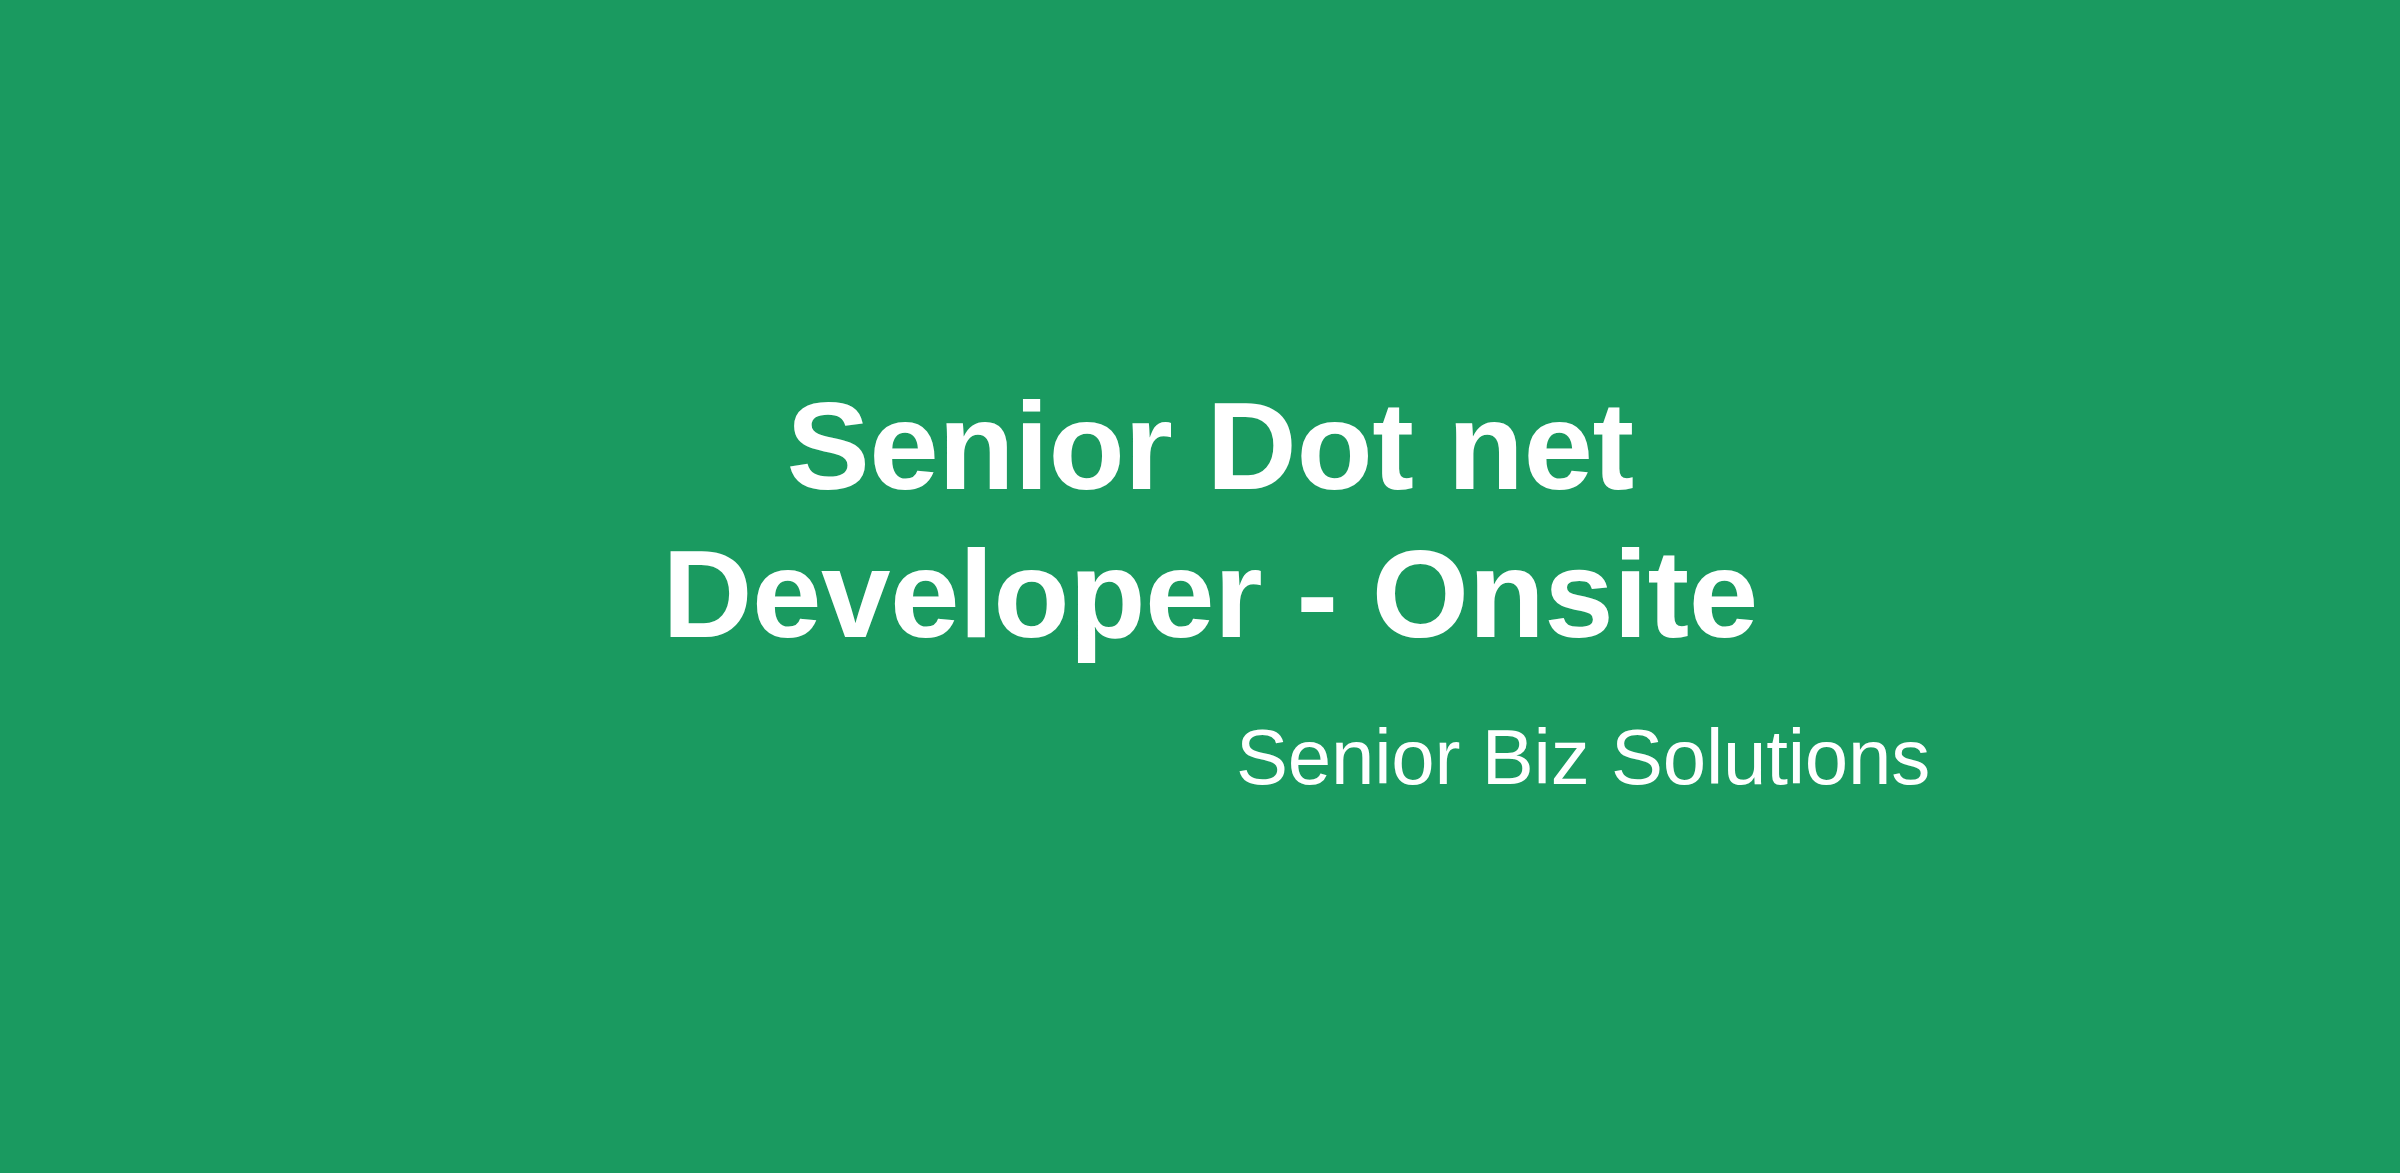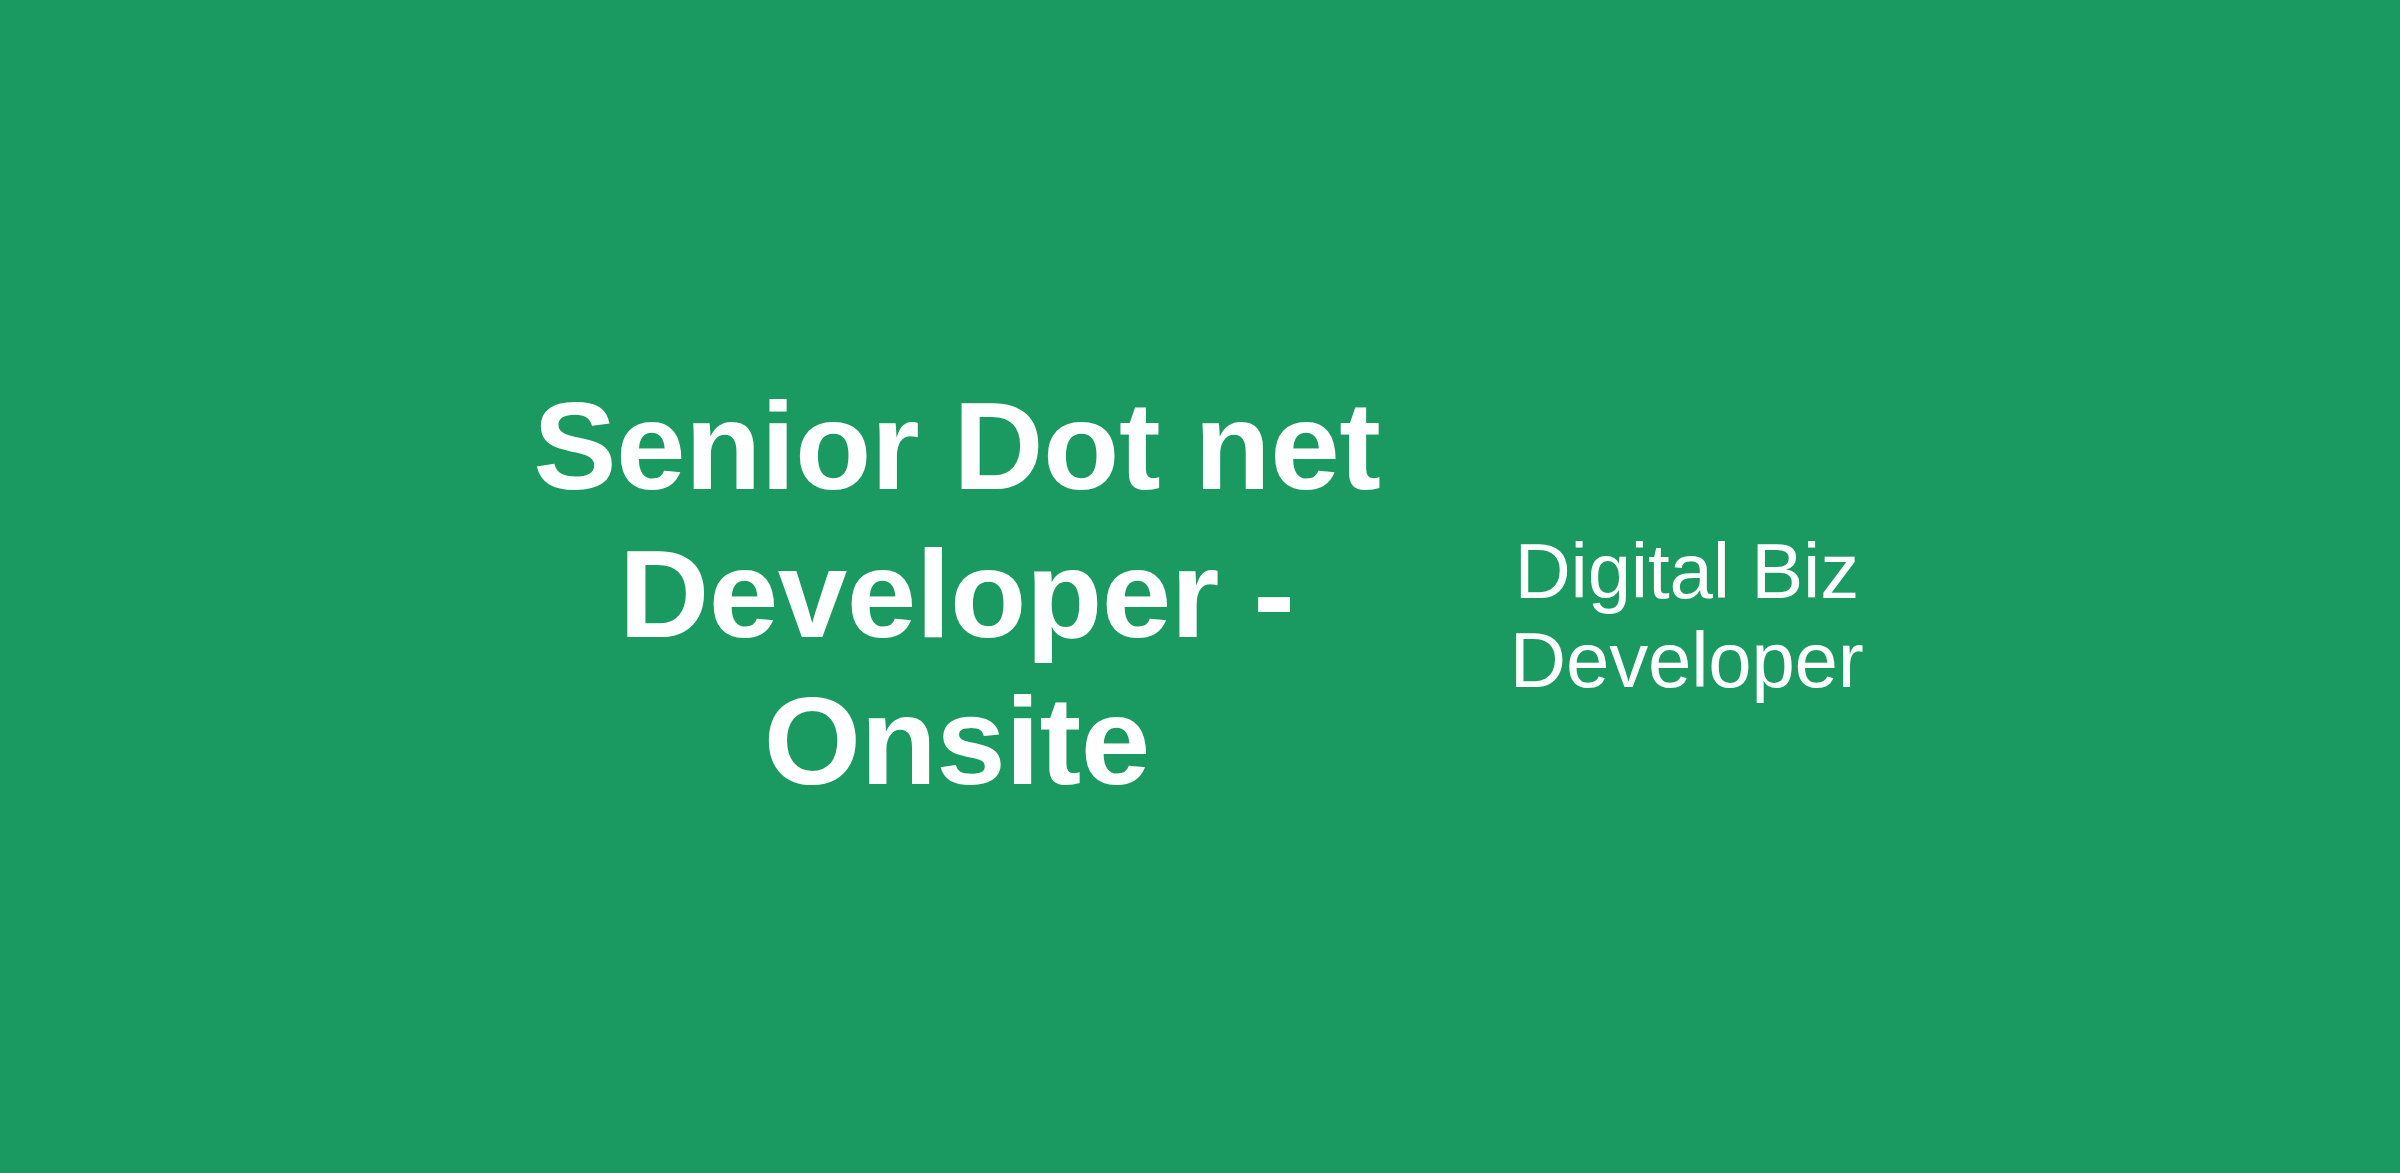"Senior Dot net Developer -" .banner-content { align-items: center -> flex-end; flex-direction: none -> column }
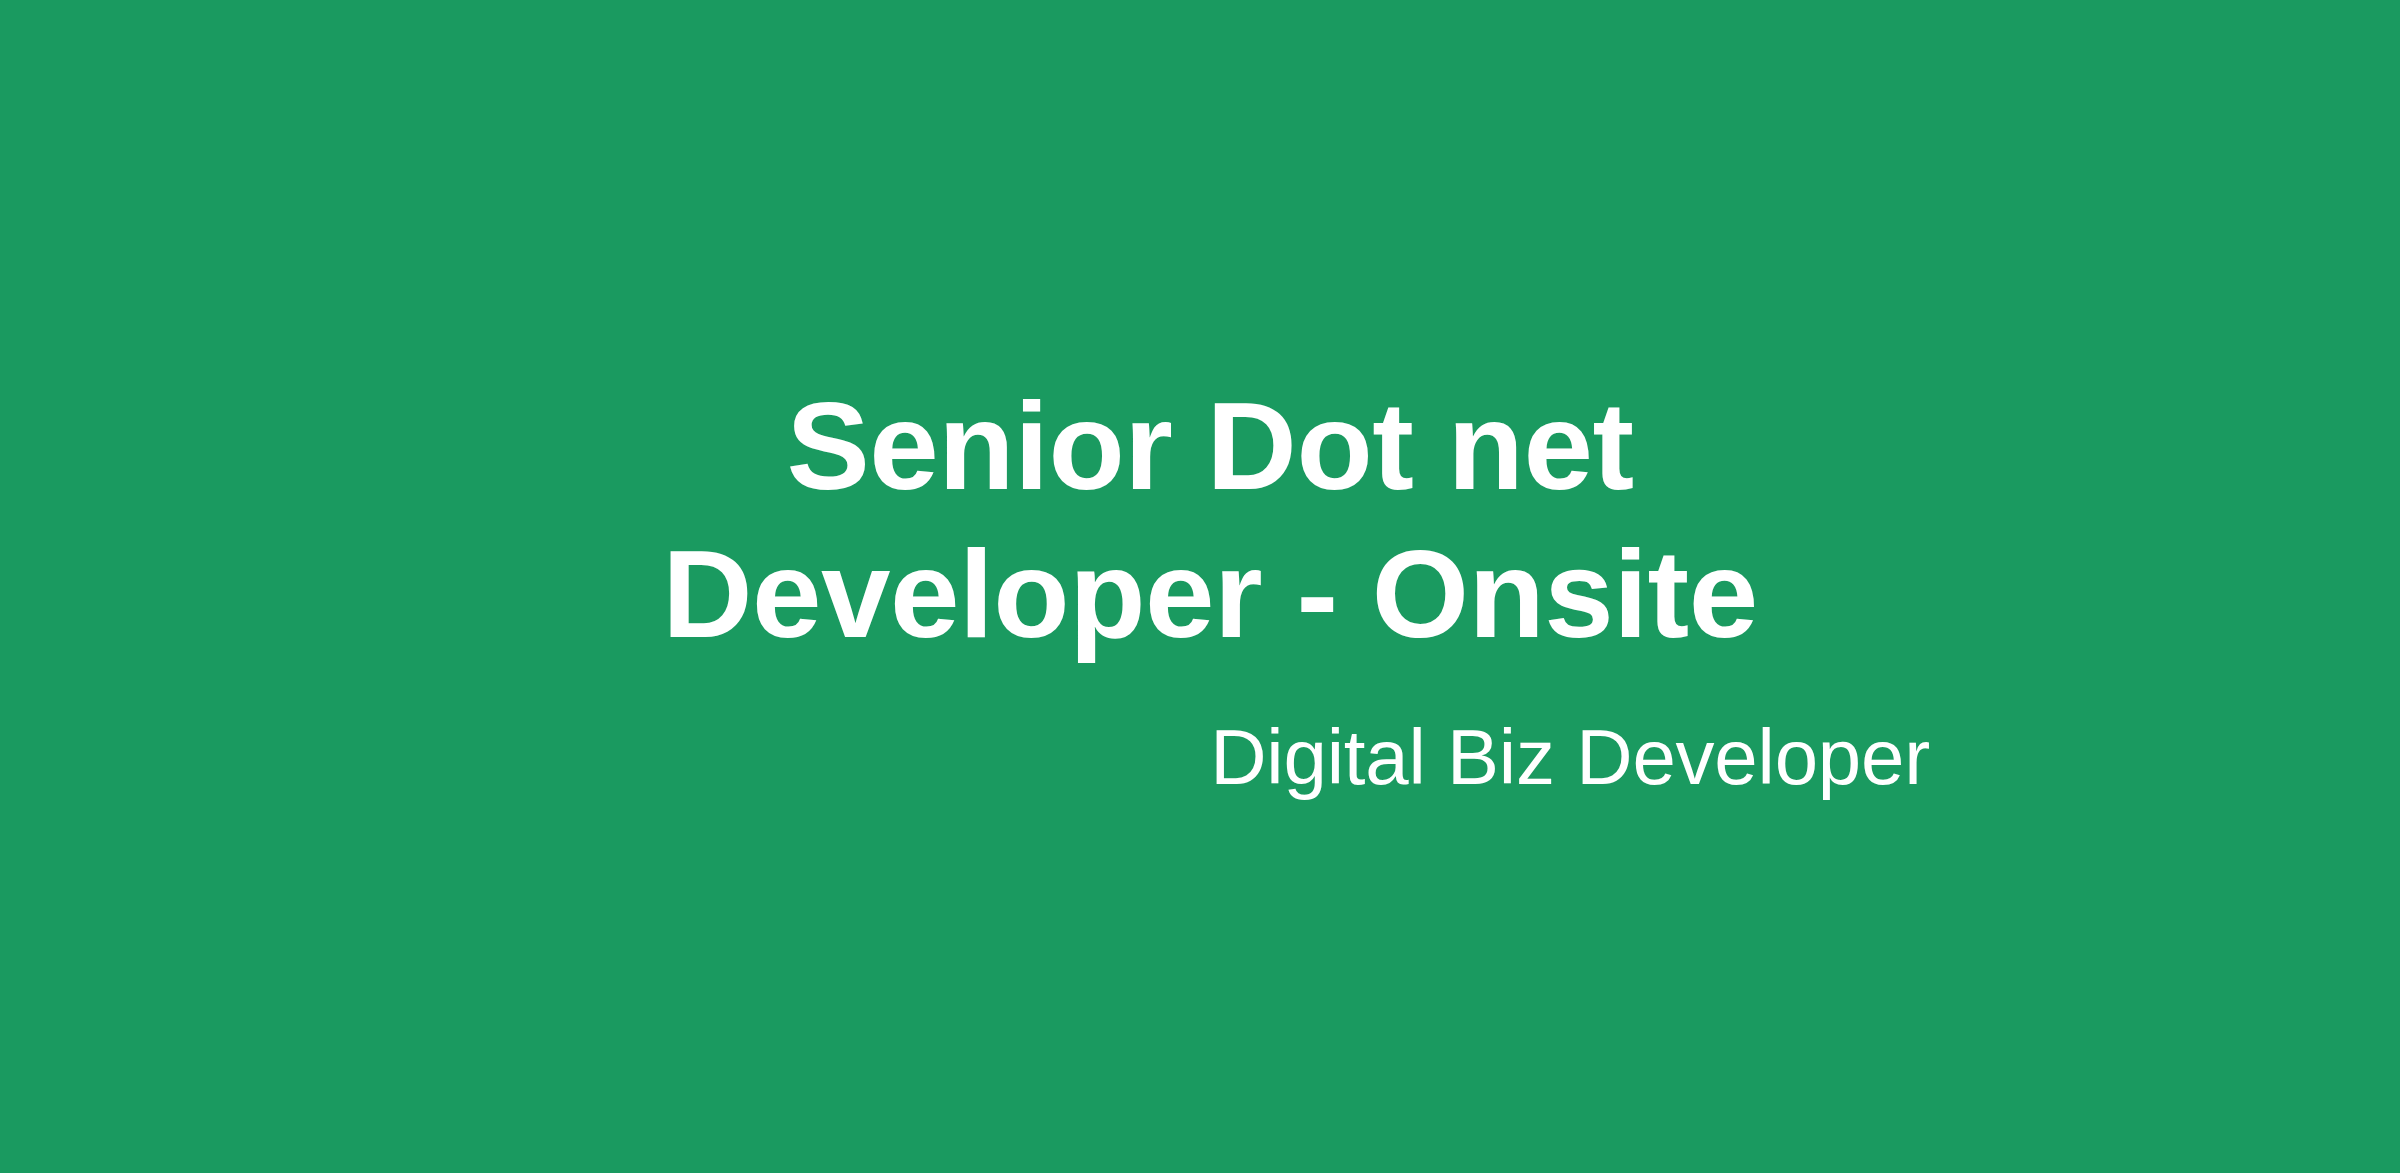"Digital Biz Developer" div.company-name { text: Digital Biz Developer -> Senior Biz Solutions }
